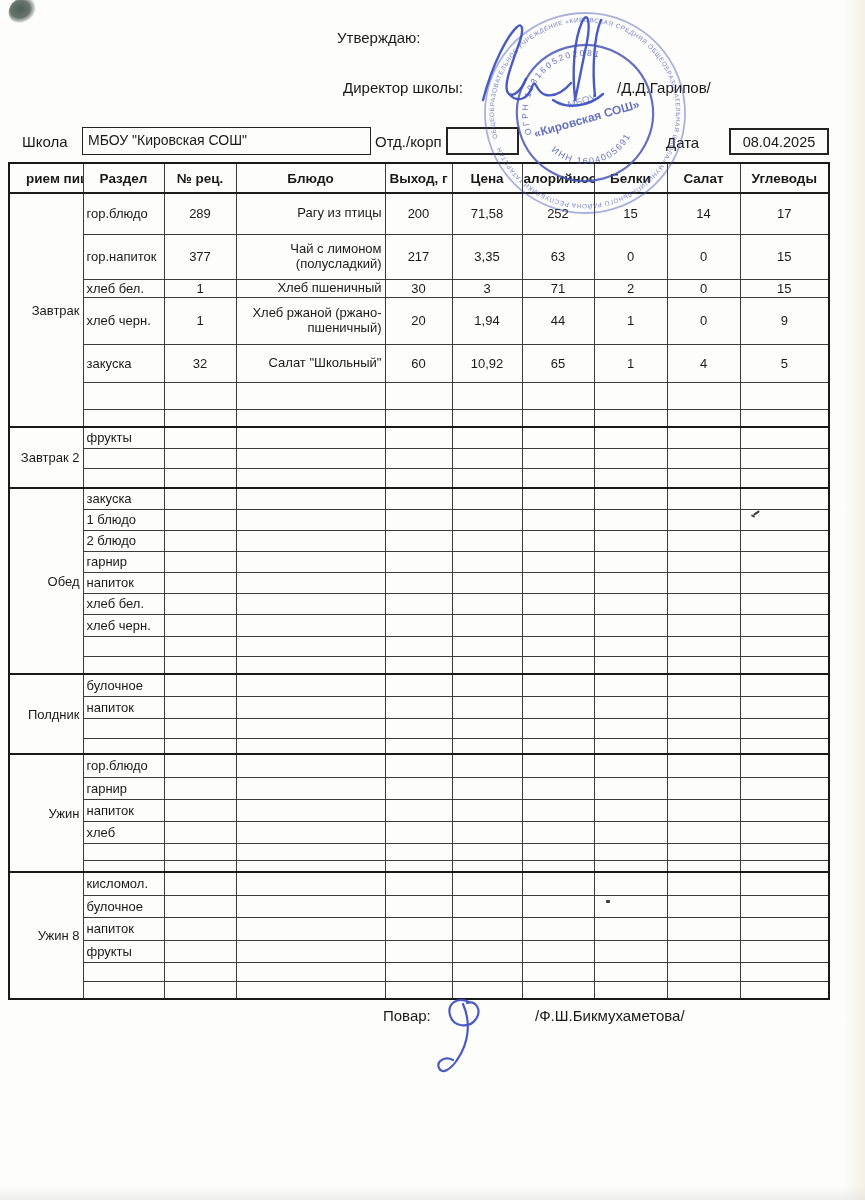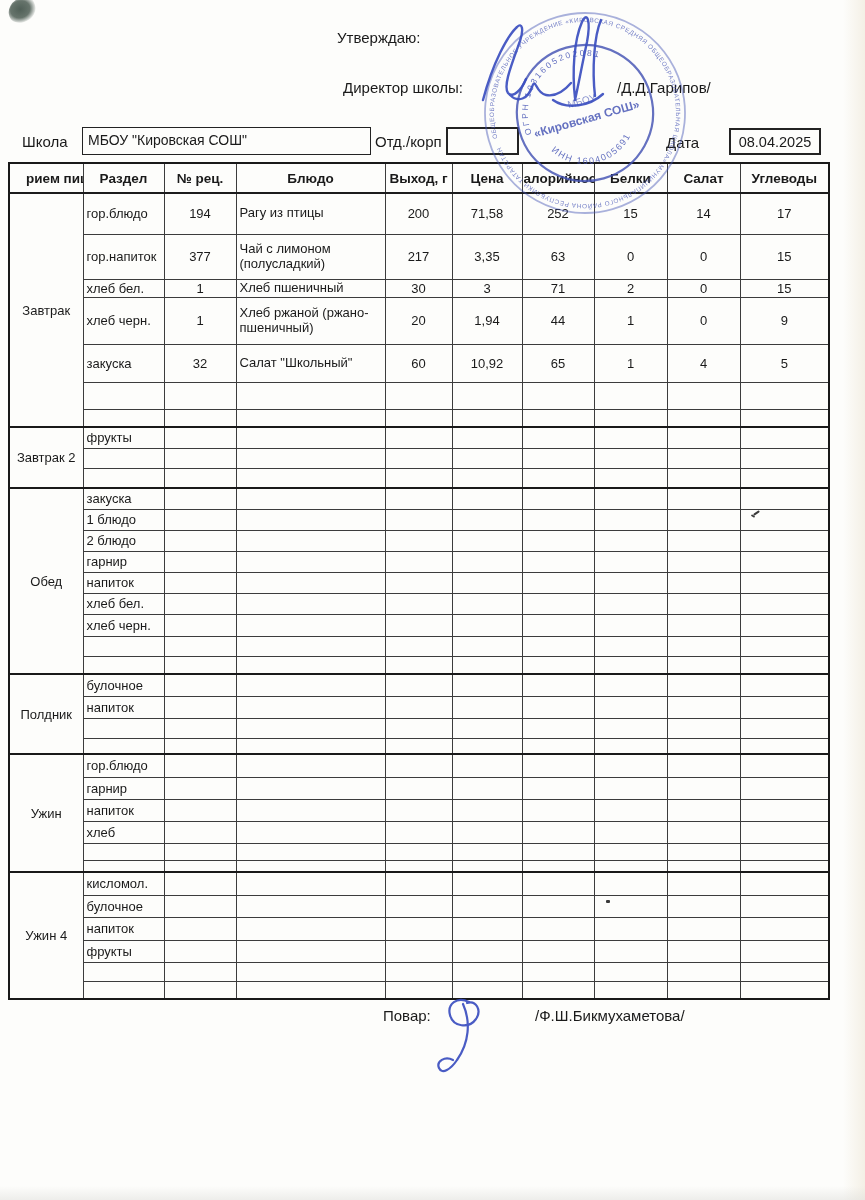"08.04.2025" div.box { width: 92px -> 100px }
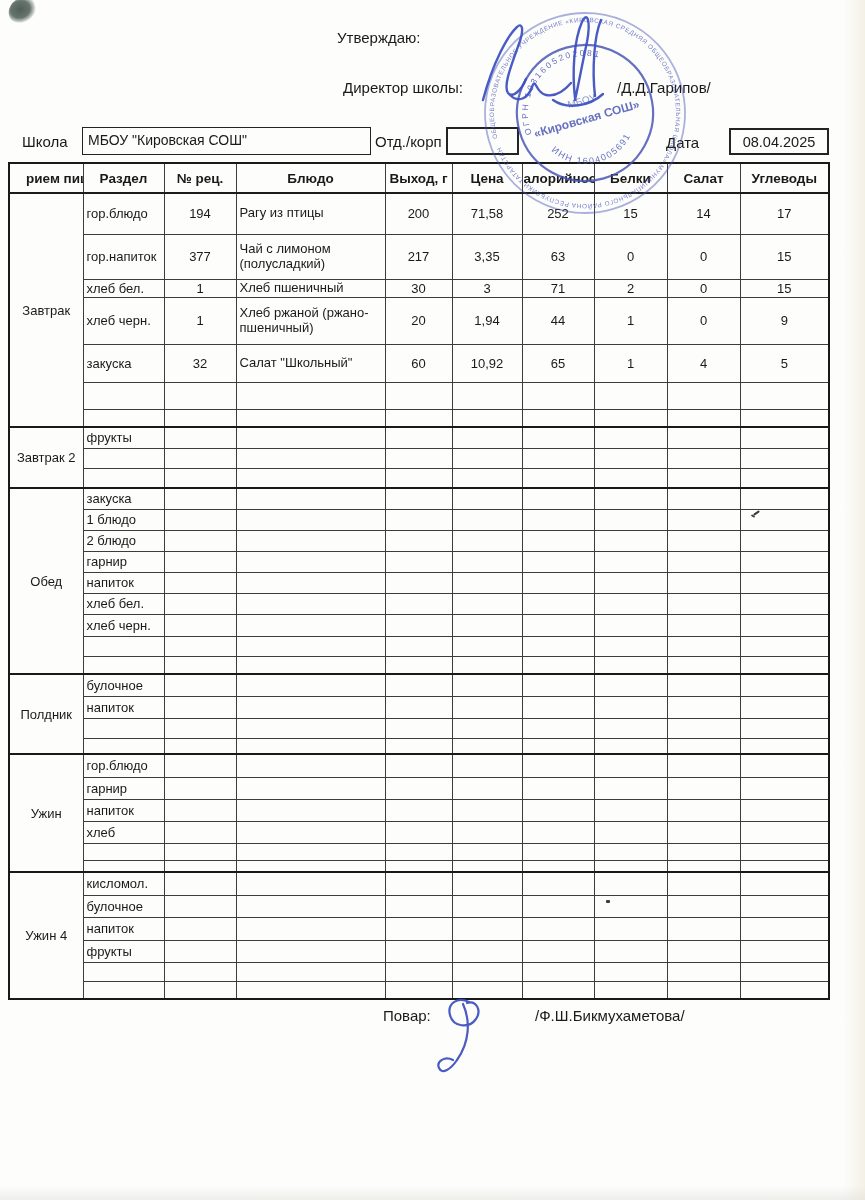"194" td.c-num { text: 194 -> 289 }
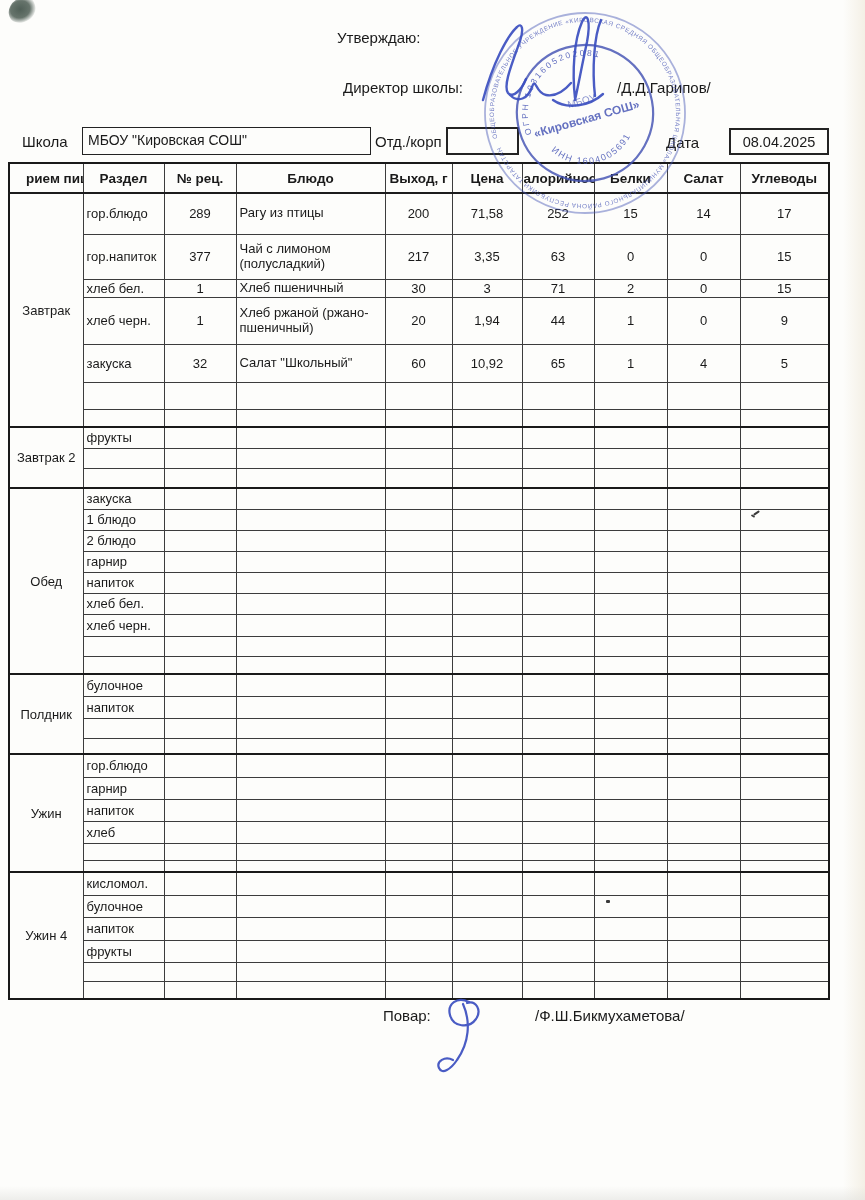"Рагу из птицы" td.c-dish { text-align: left -> right }
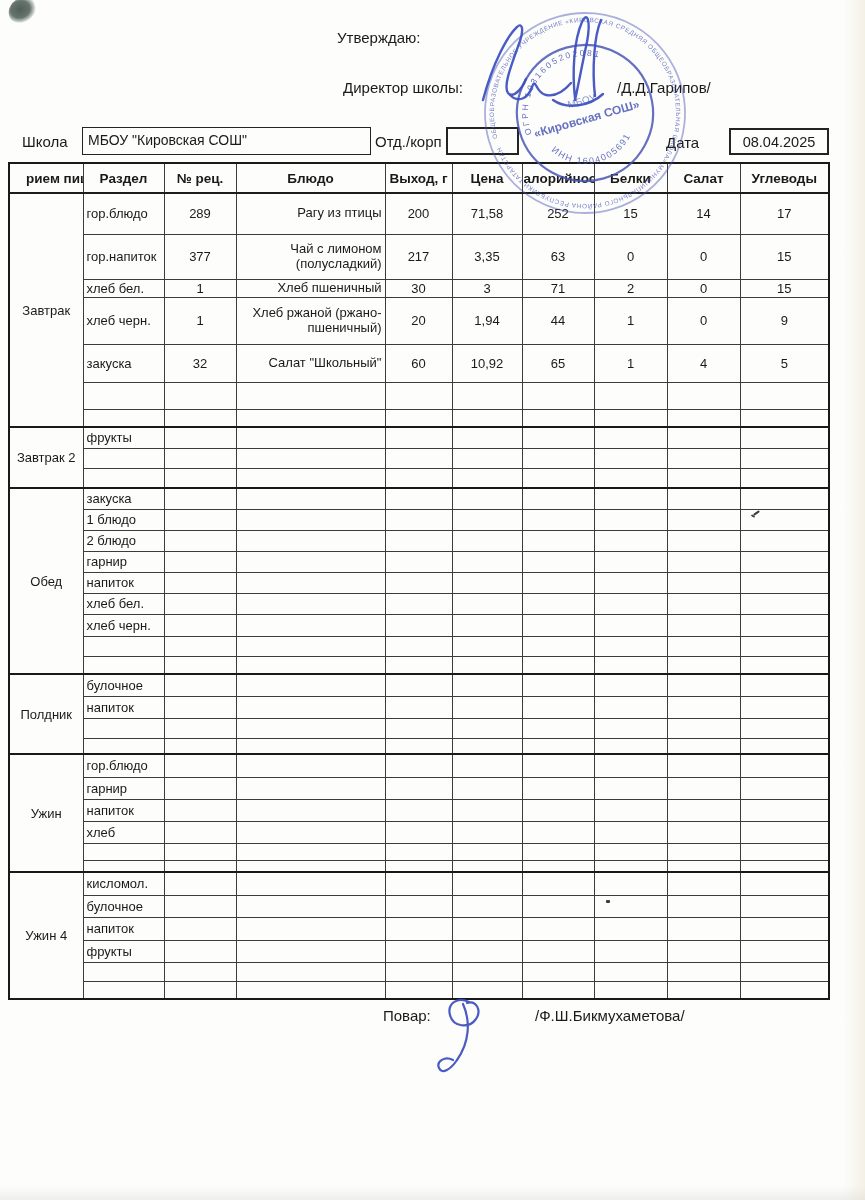"Завтрак" td.c-meal { text-align: center -> right }
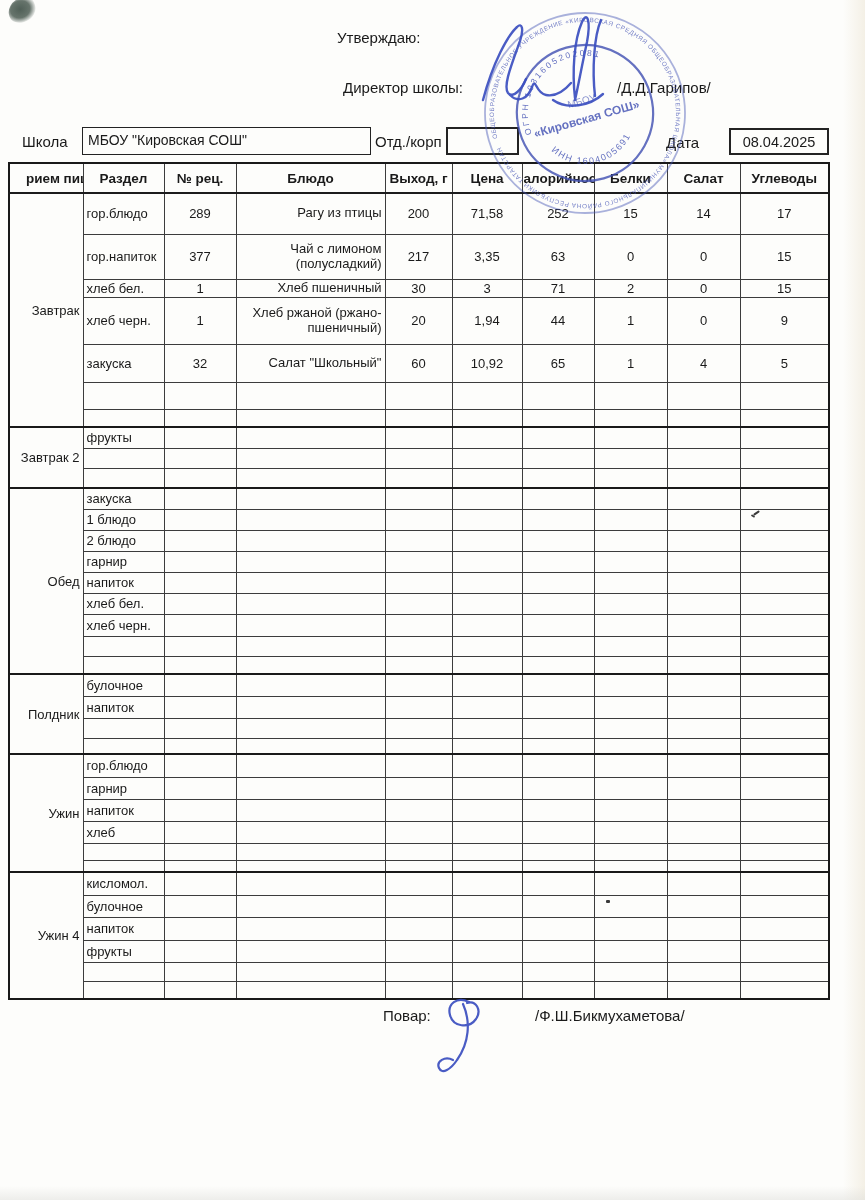"Ужин 4" td.c-meal { text: 4 -> 8 }
